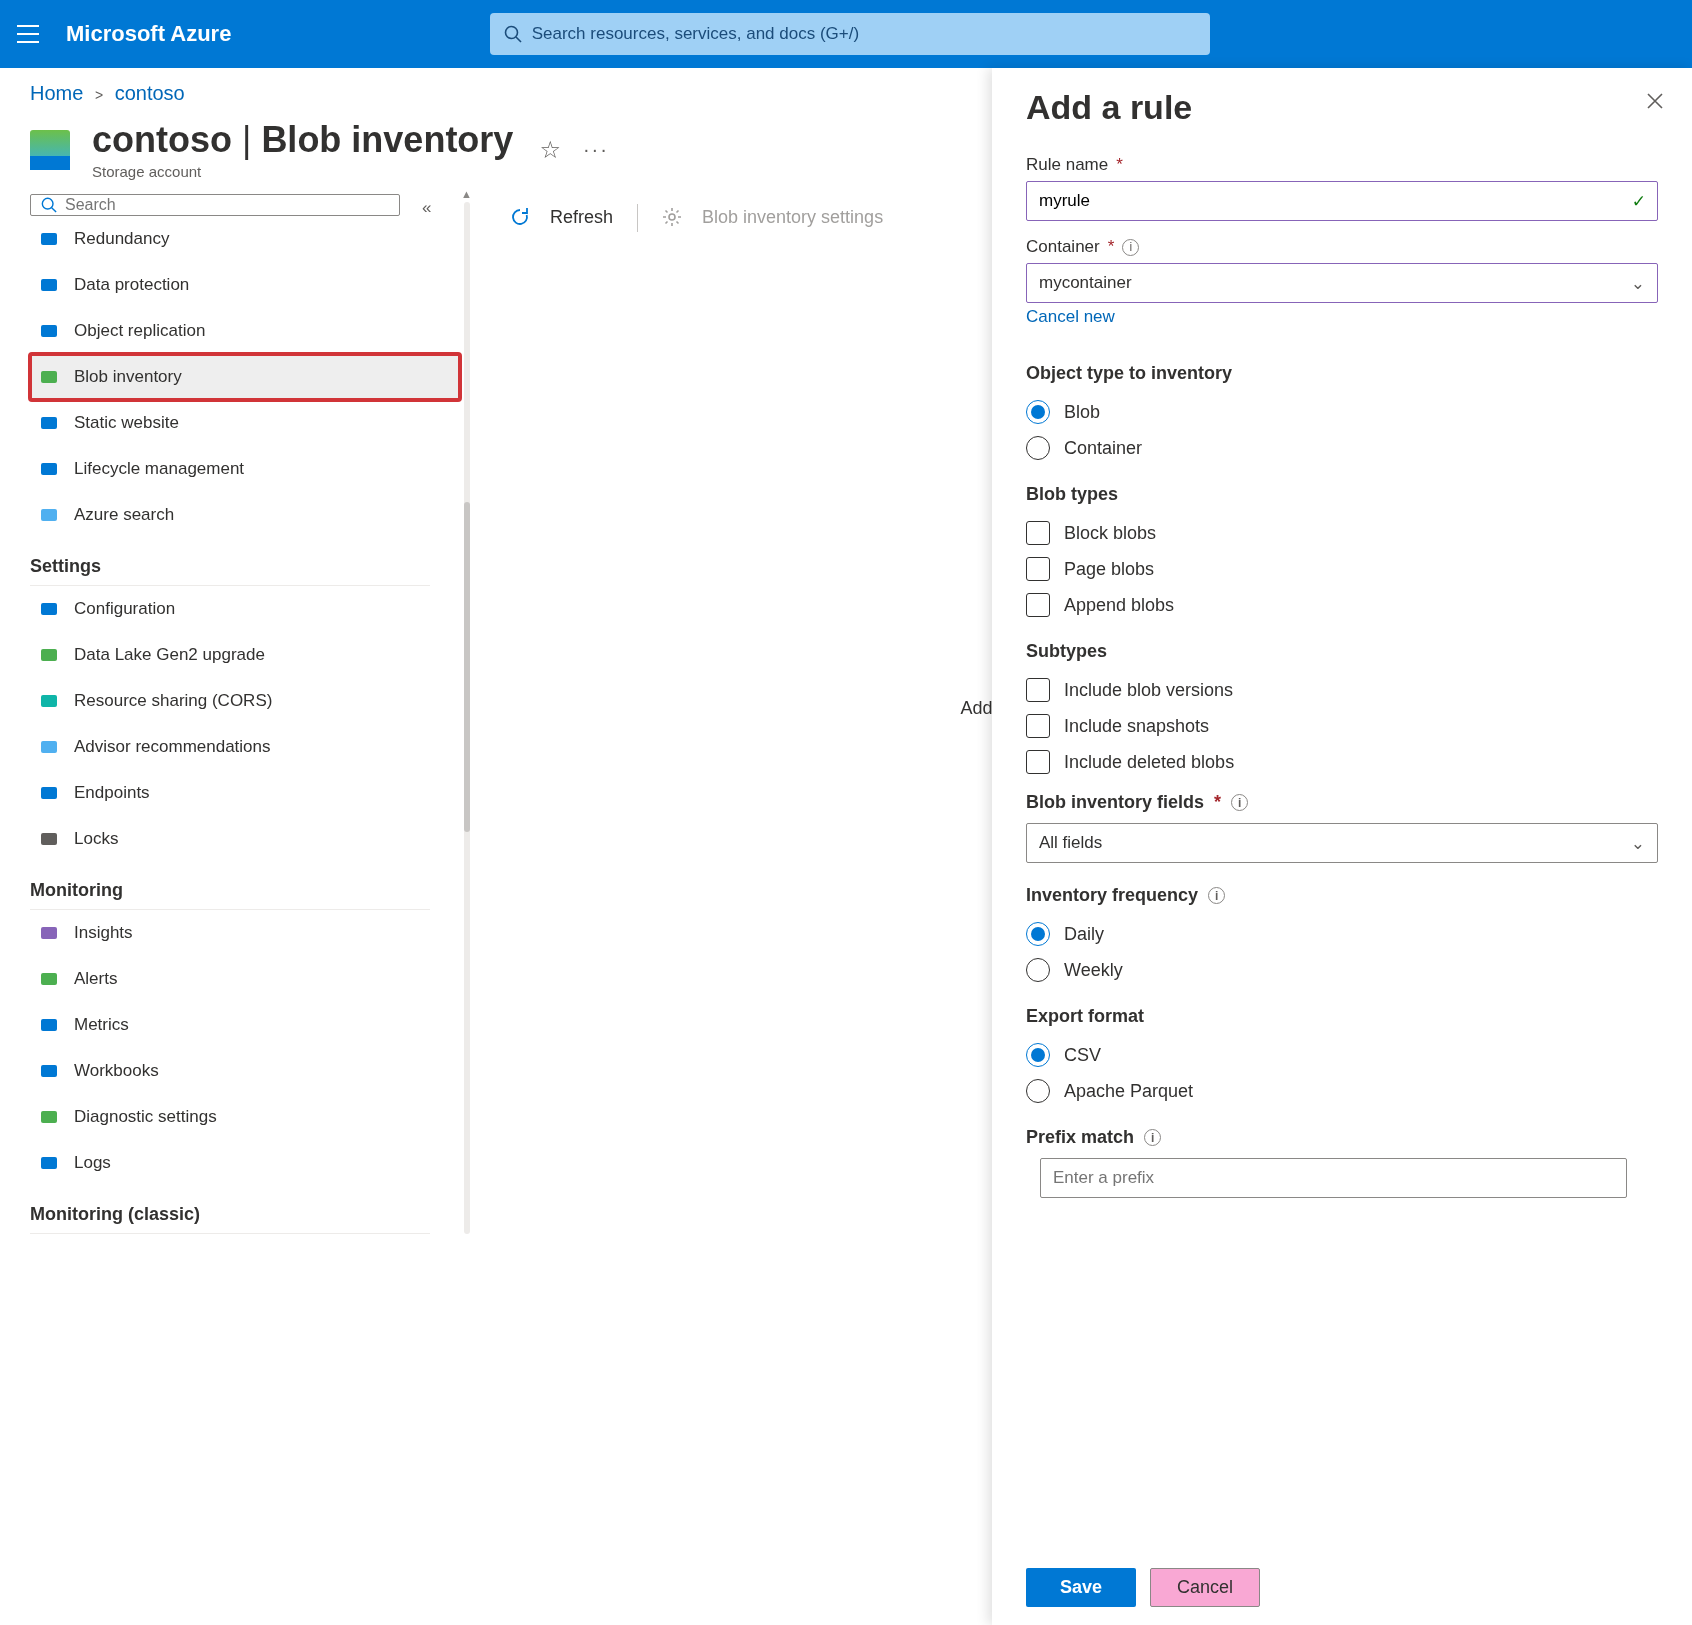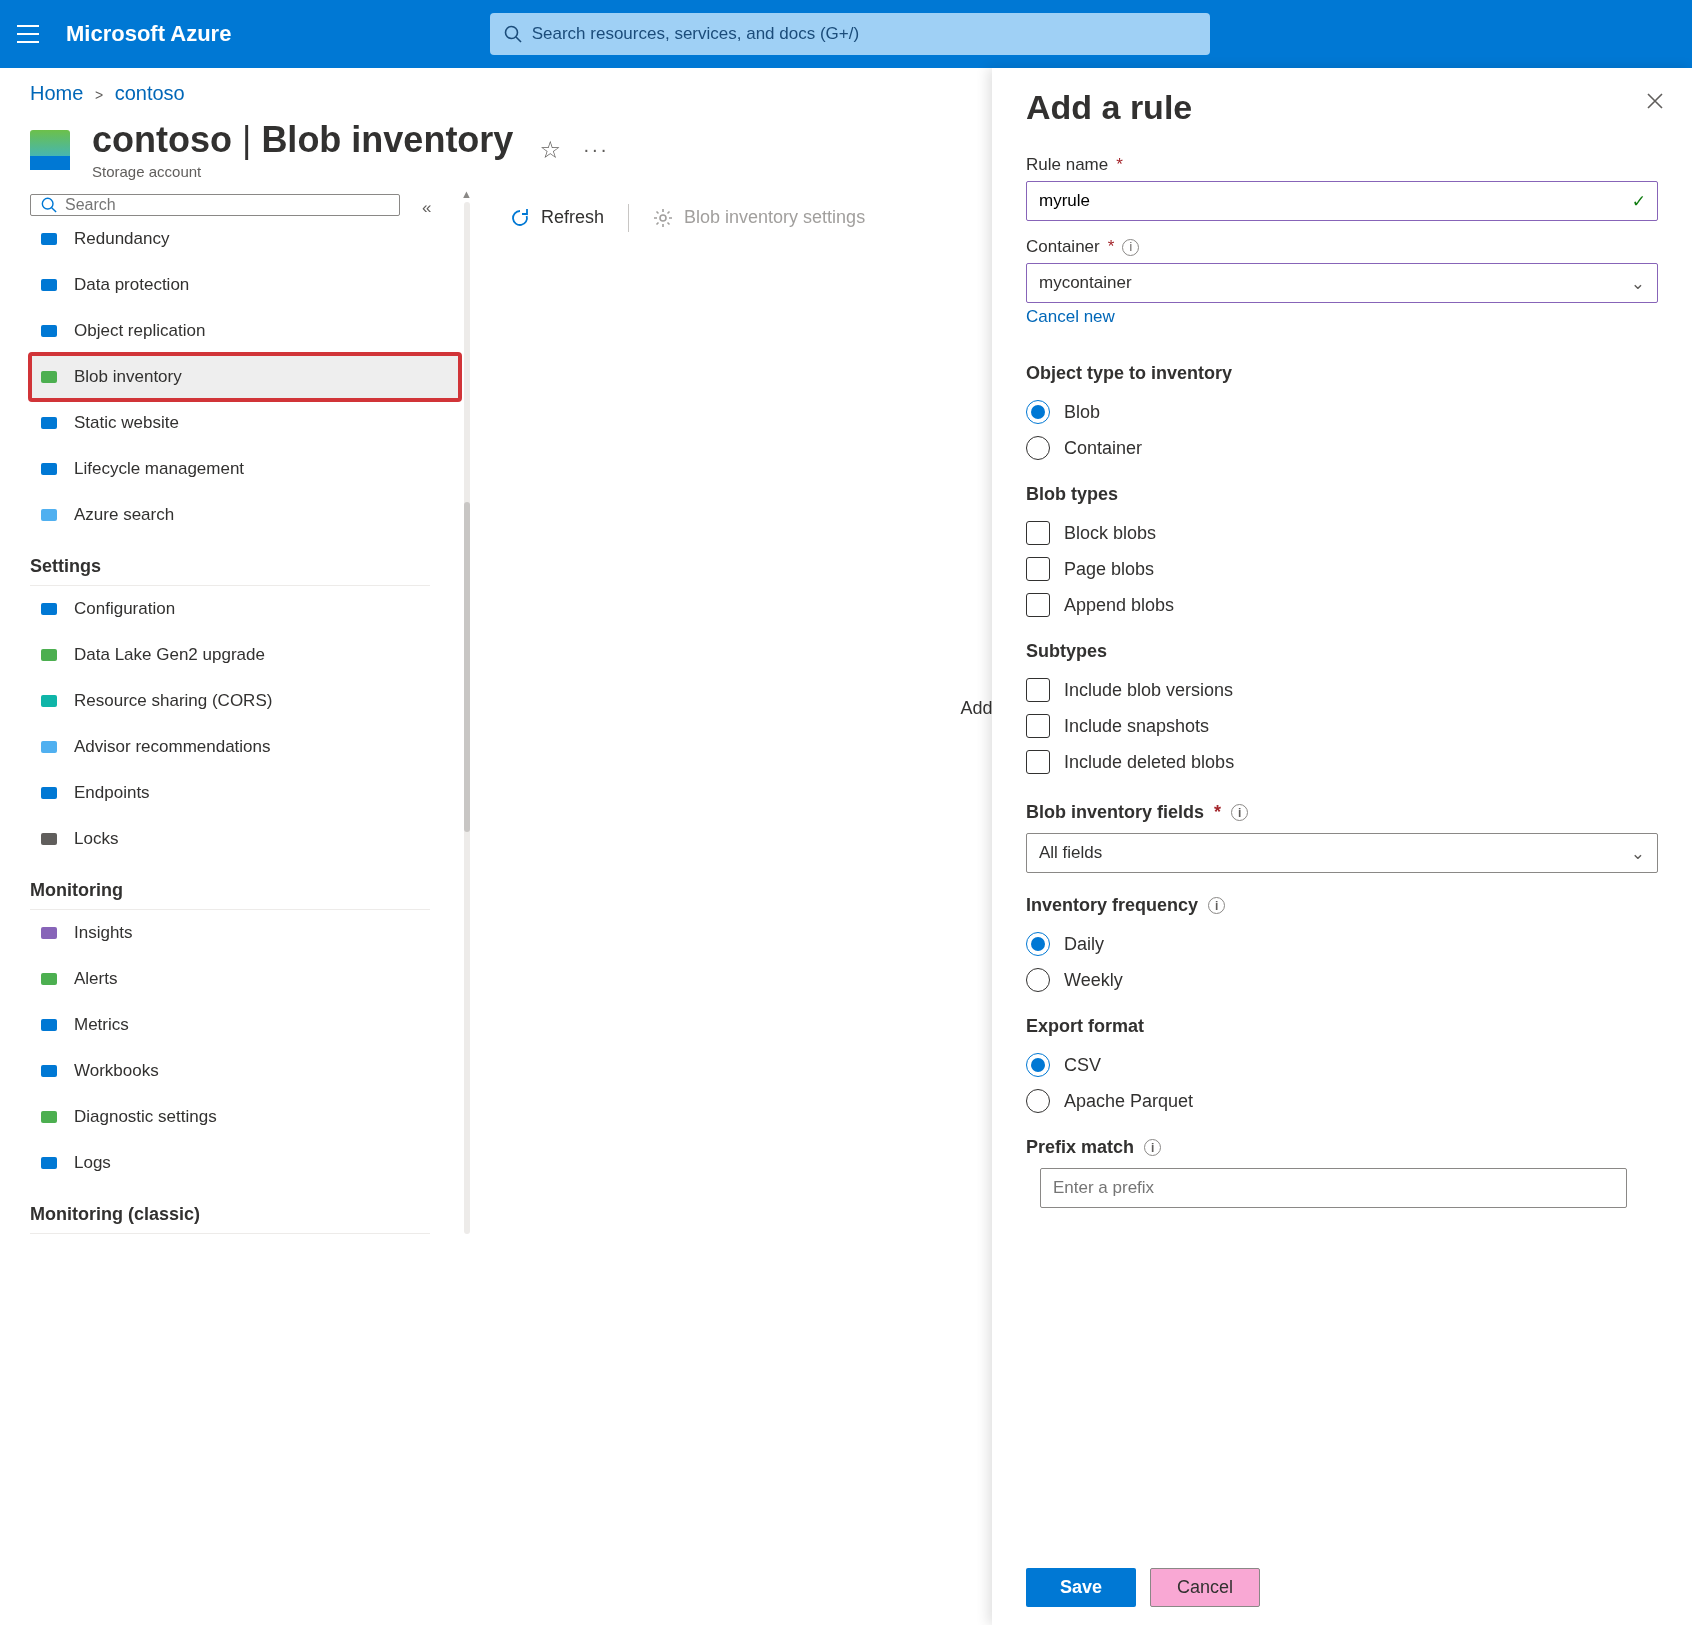"Refresh" .toolbar .tbtn { align-items: center -> none; gap: 11px -> 20px }
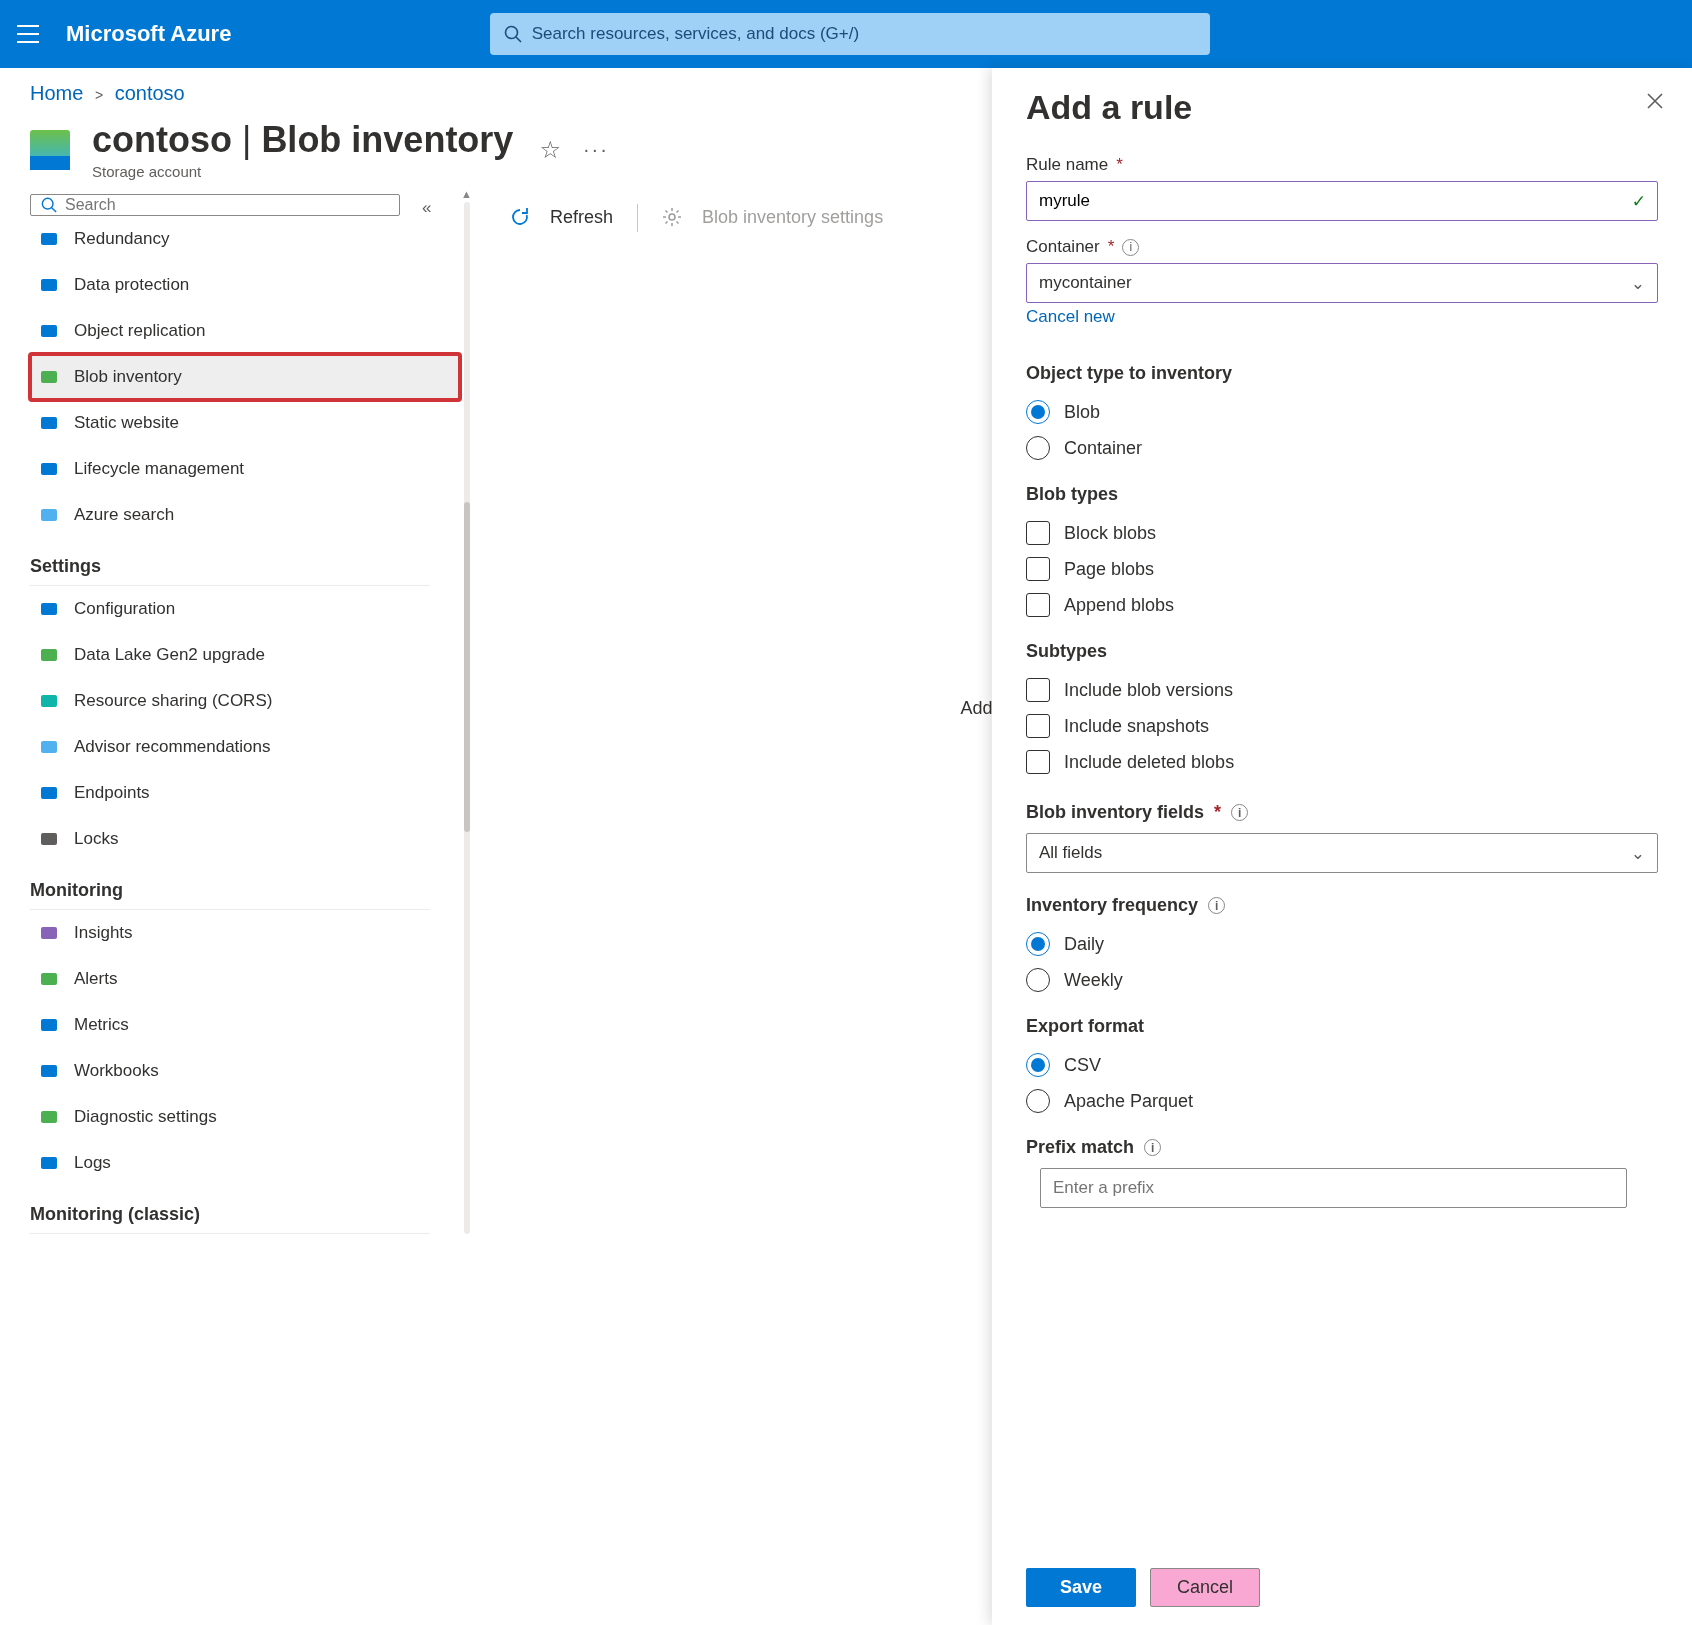"Blob inventory fields" div.section-head { margin-top: 22px -> 12px }
